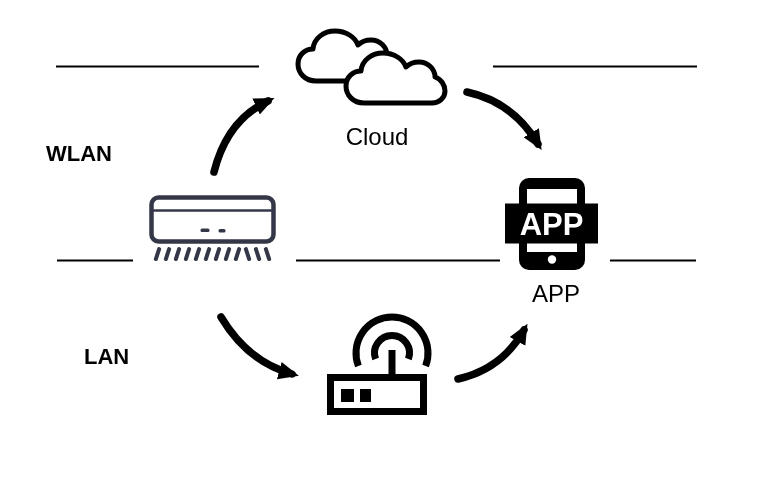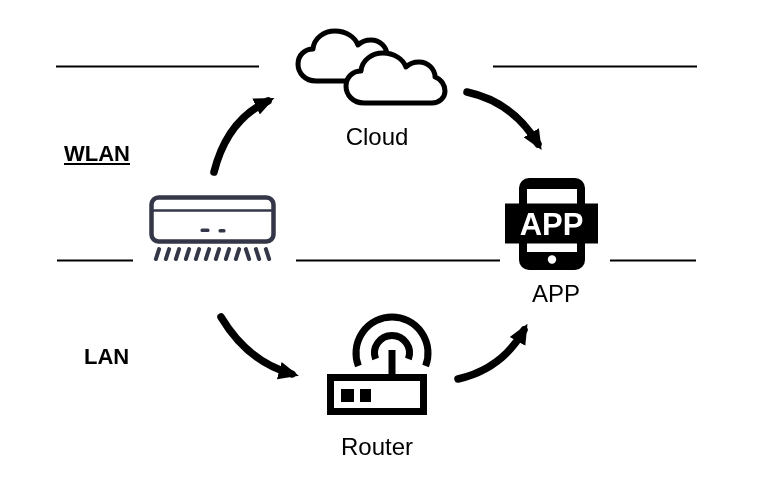"WLAN" div.zone { left: 64px -> 46px; text-decoration: underline -> none }
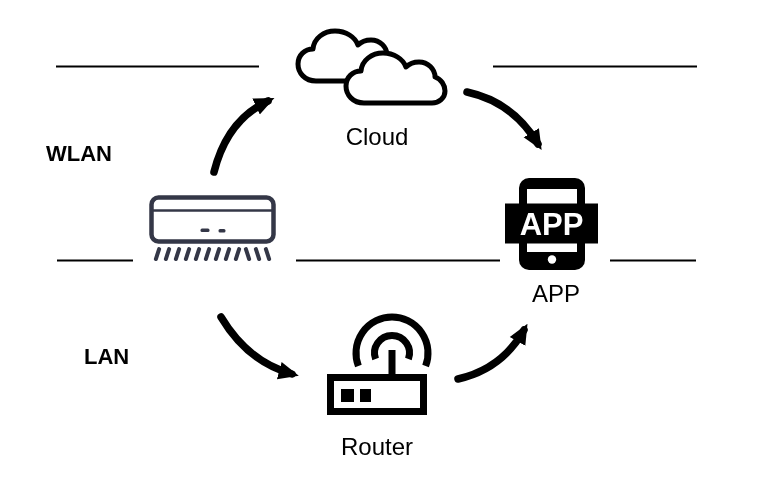"Router" div.lbl { html: <div>Router</div> -> none }
